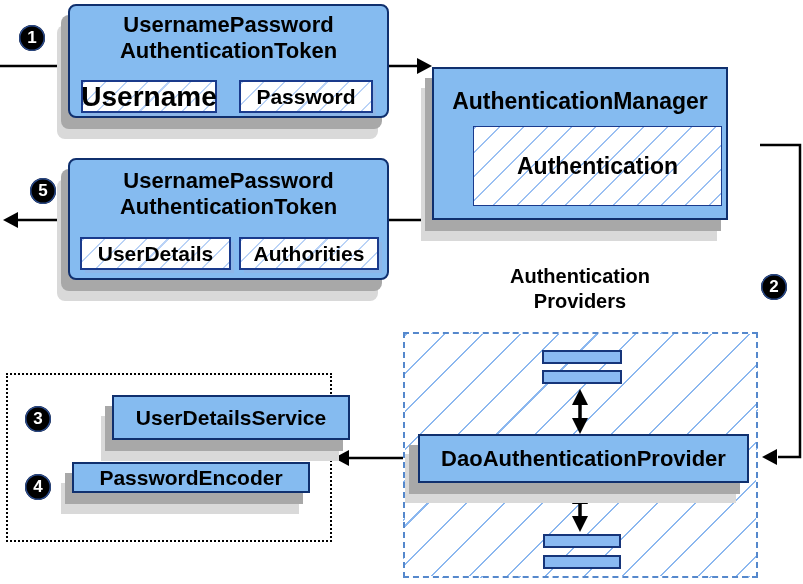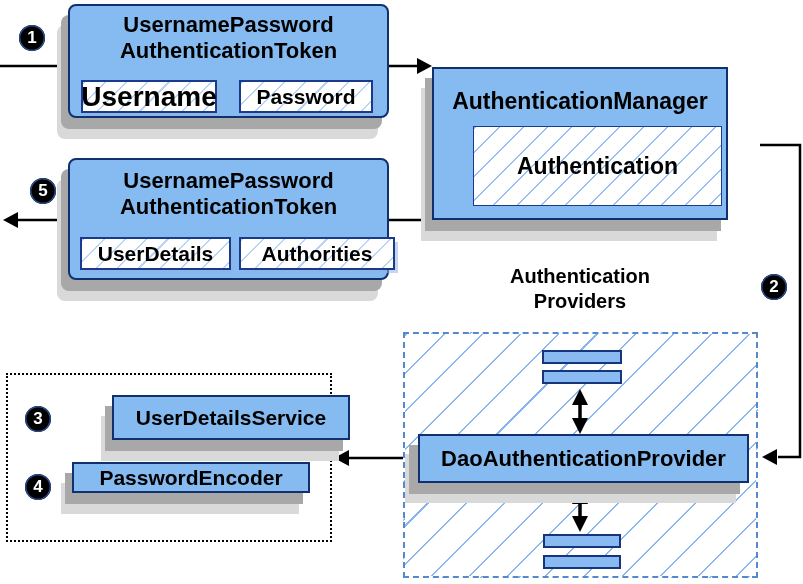"Authorities" div.abs { width: 156px -> 140px }
